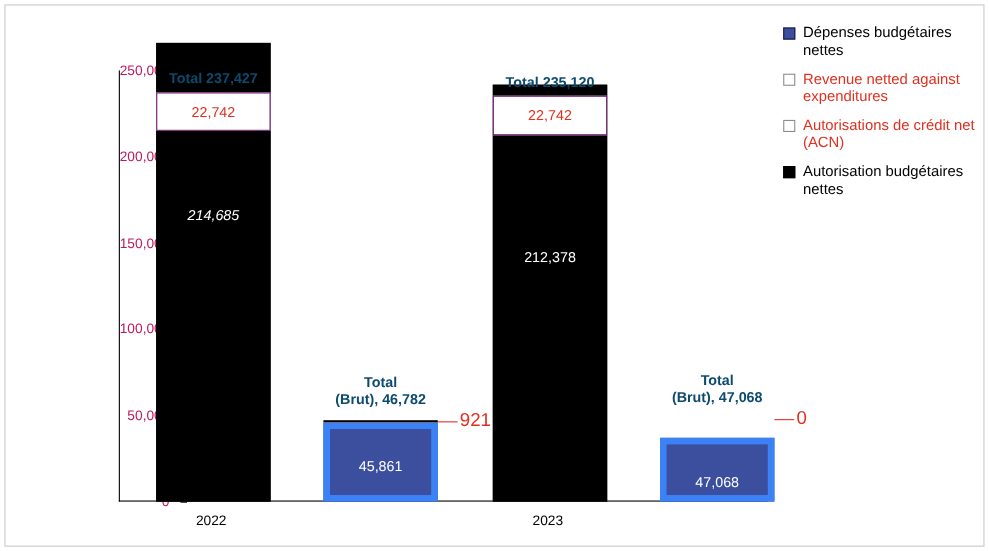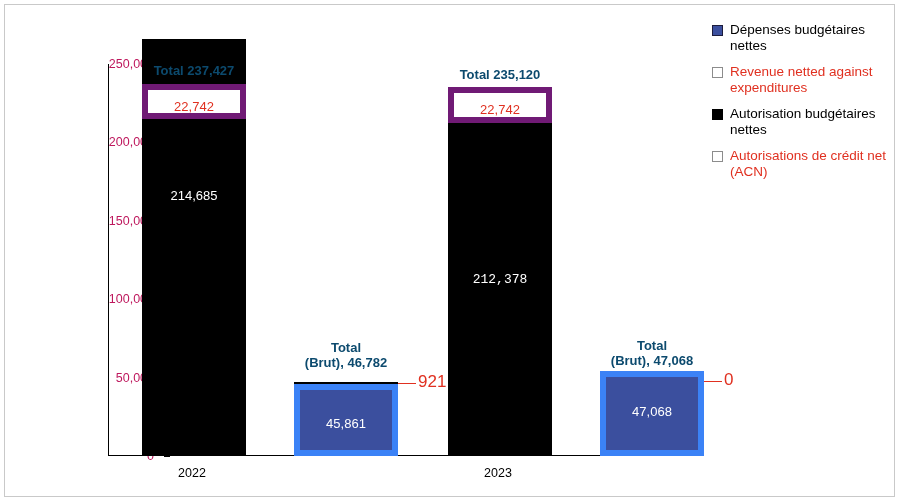"22,742" .bar-white { border: 6px solid #701a75 -> 1px solid #701a75 }
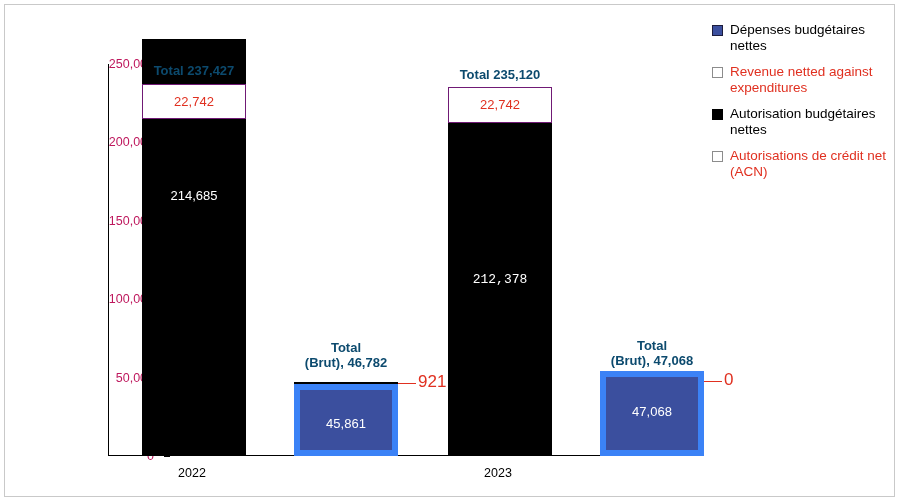"Autorisation budgétaires nettes" div.legend-item { order: before "Autorisations de crédit net (ACN)" -> after "Autorisations de crédit net (ACN)" }
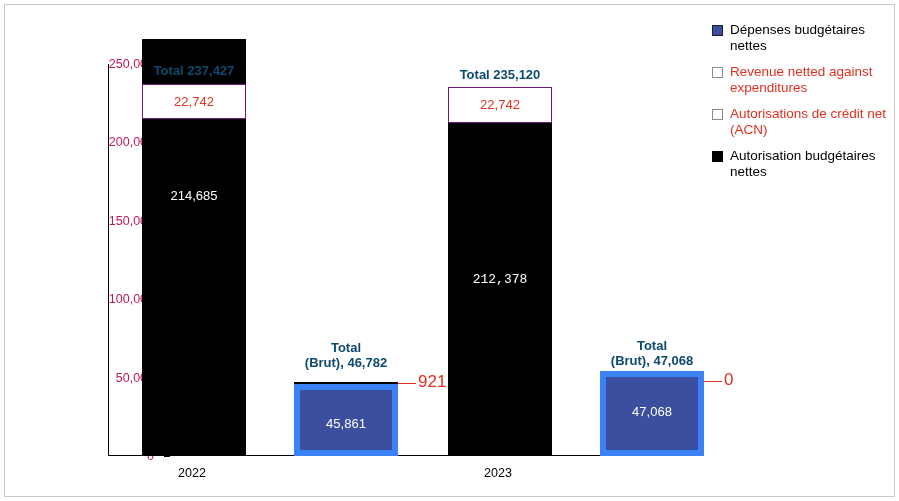"214,685" div.bar { font-style: none -> italic }
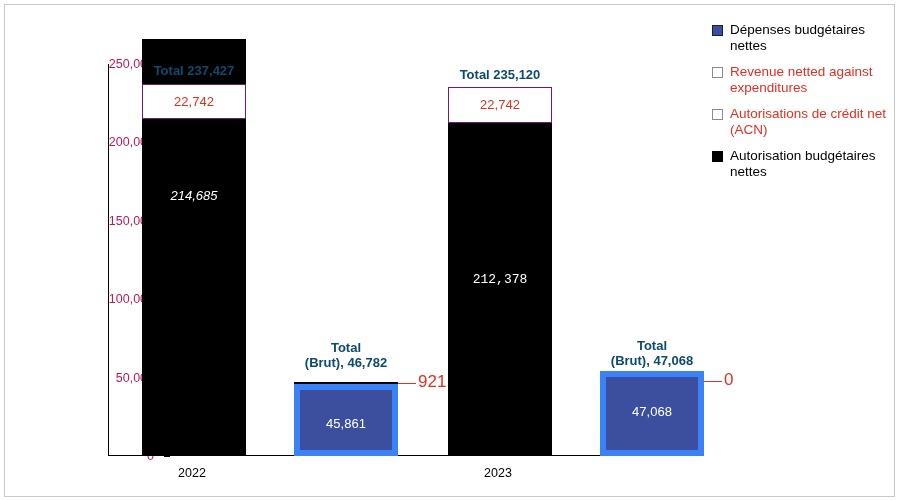"212,378" div.bar { font-family: Liberation Mono, monospace -> none; height: 333px -> 379px }
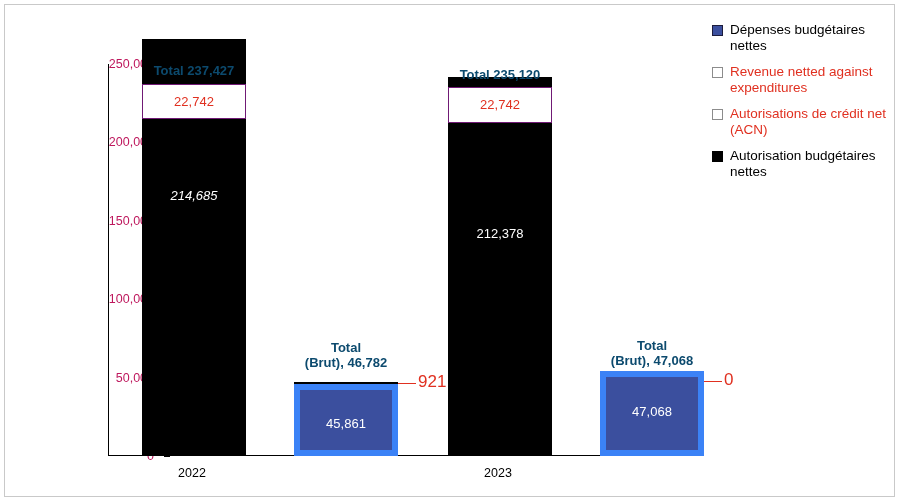"47,068" div.bar { height: 85px -> 58px }
